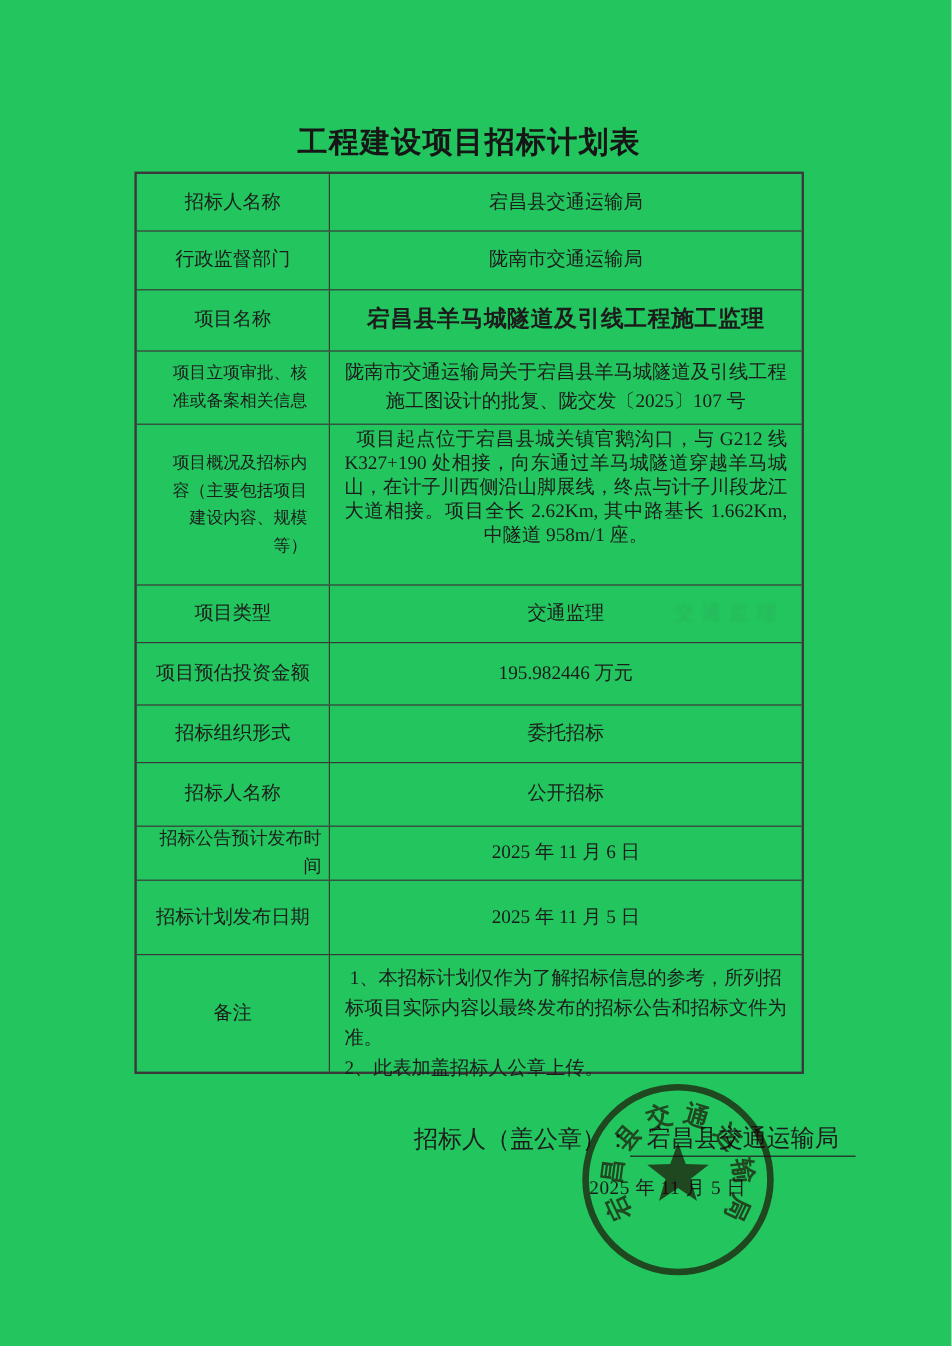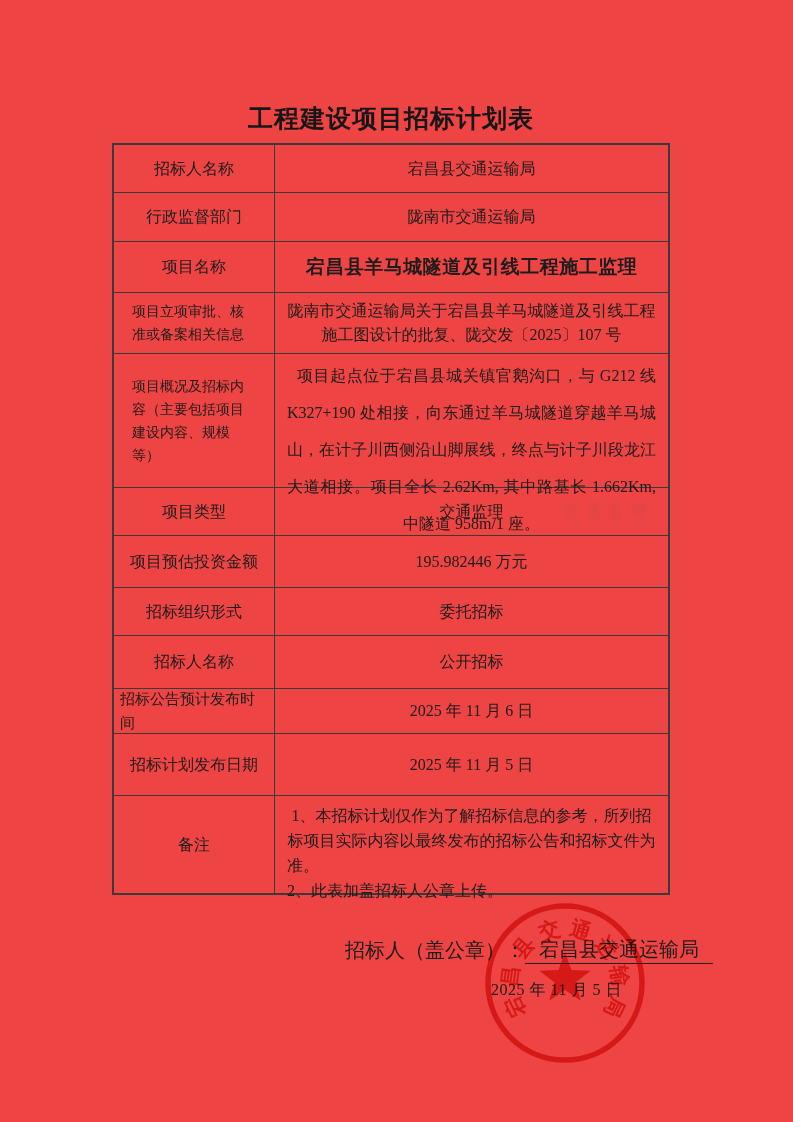"工程建设项目招标计划表" .page { background: #ef4444 -> #22c55e }
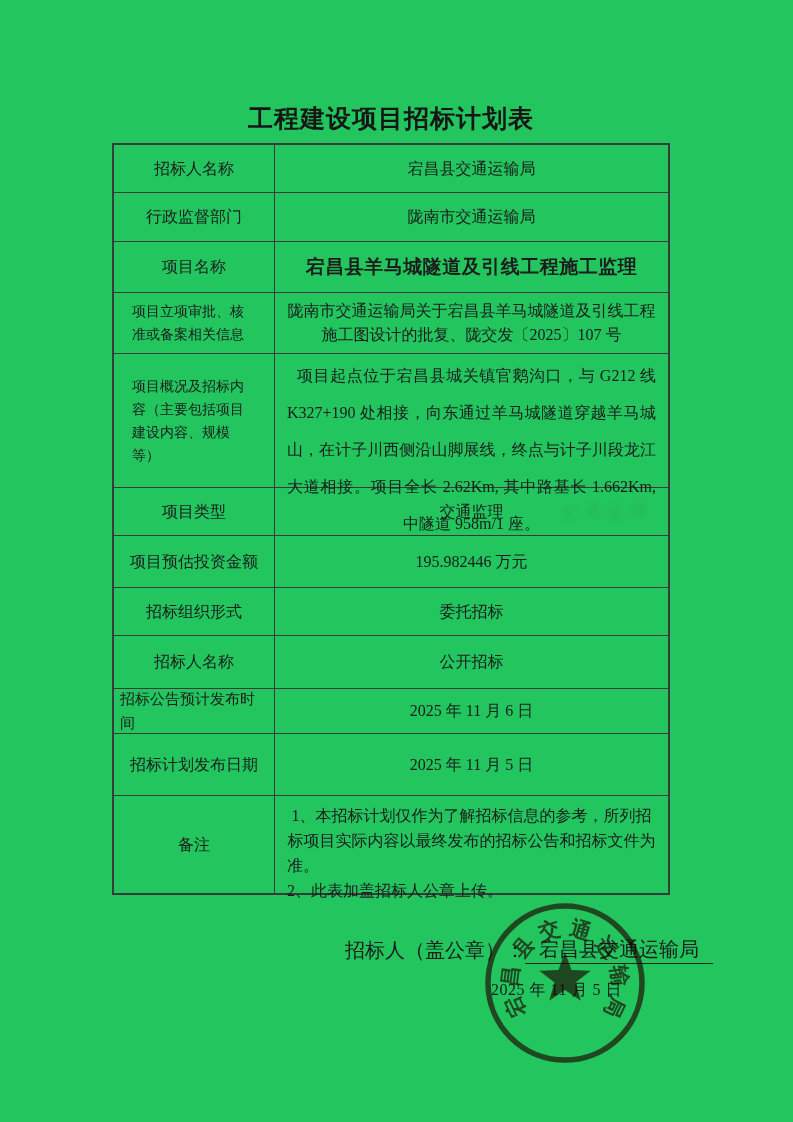"招标人名称" .cell-label { text-align: left -> right }
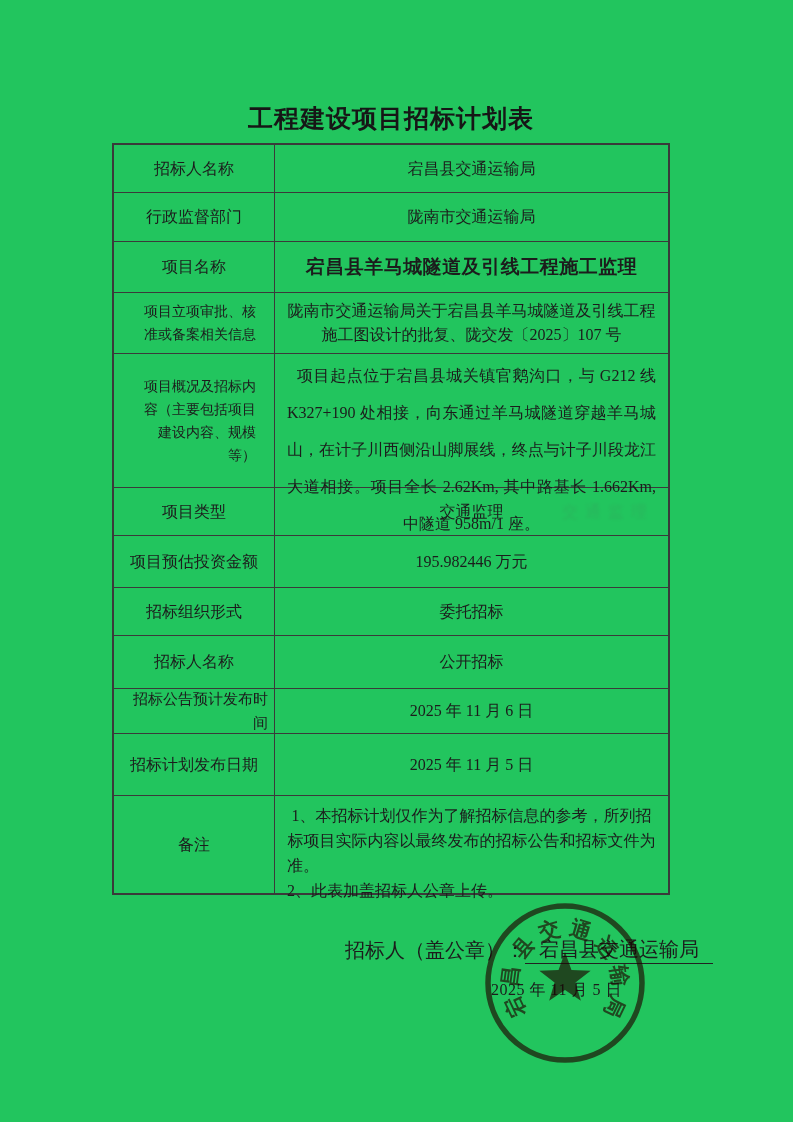"项目起点位于宕昌县城关镇官鹅沟口，与 G212 线 K327+190" .cell-value.block { line-height: 37px -> 20px }
